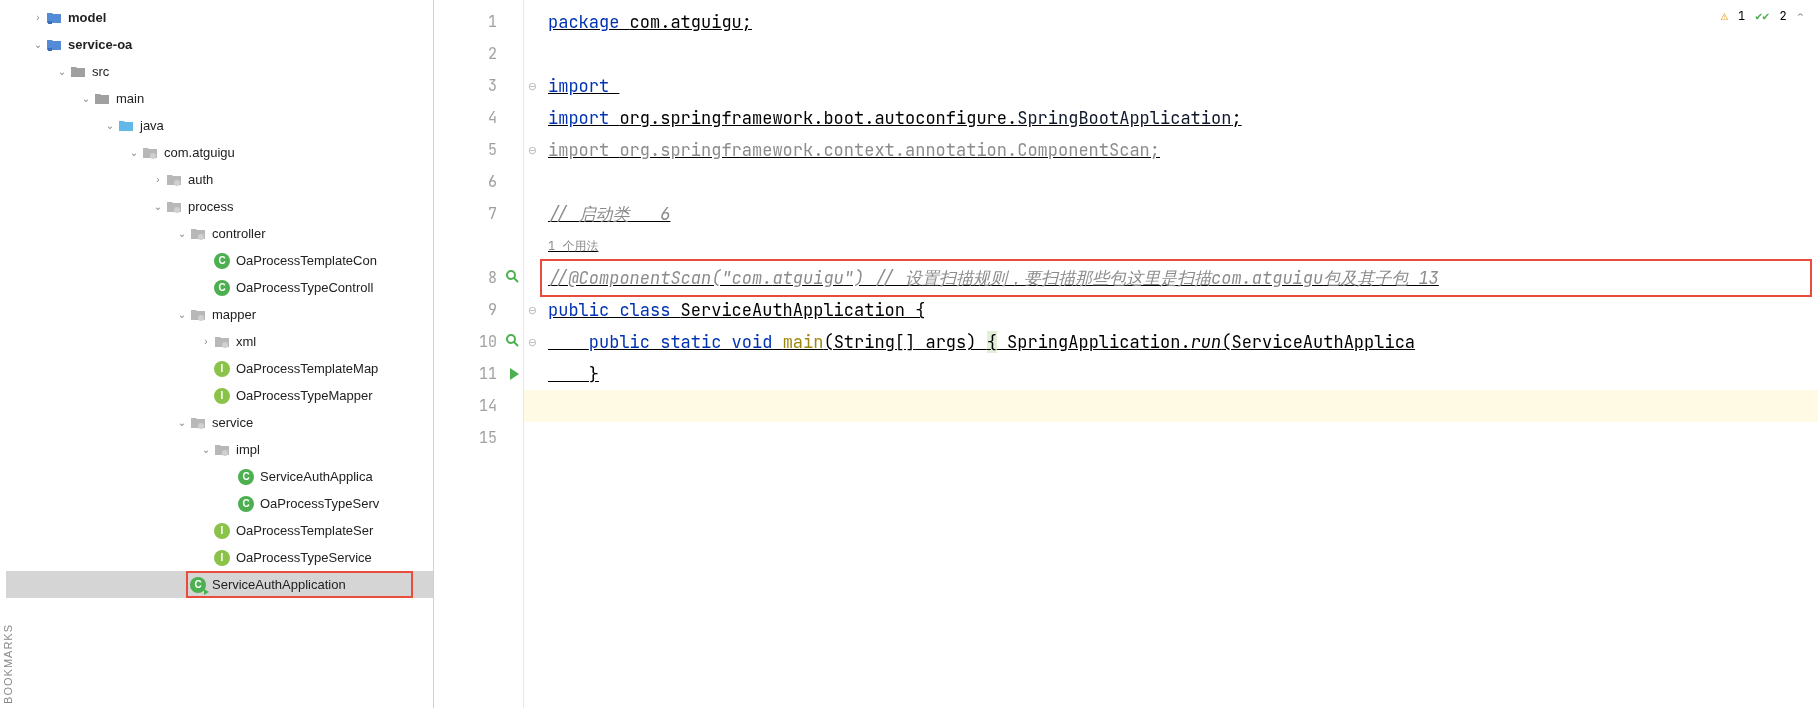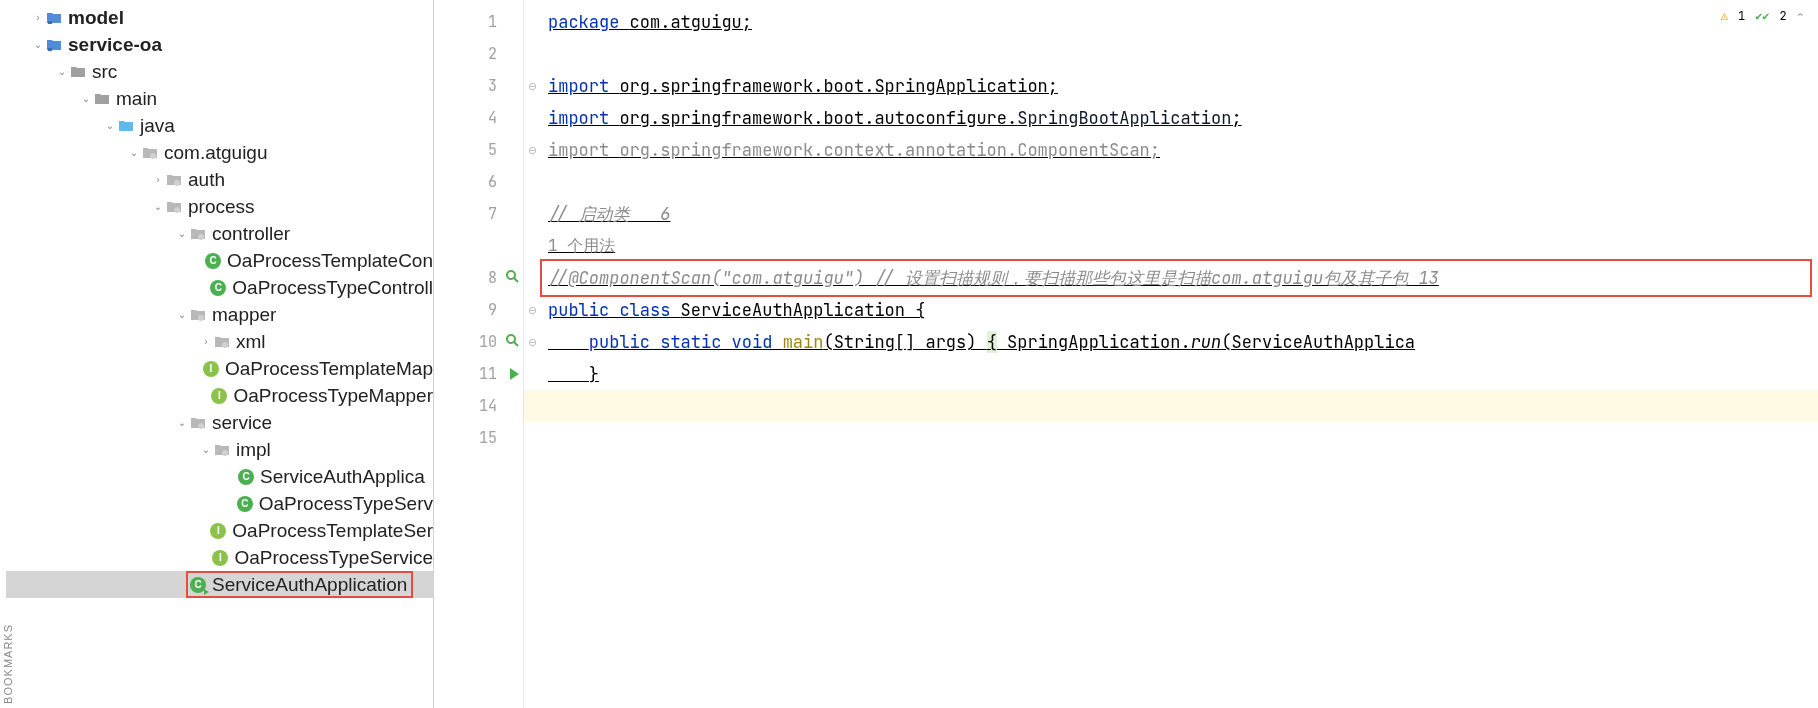"model" .tlabel { font-size: 19px -> 13px }
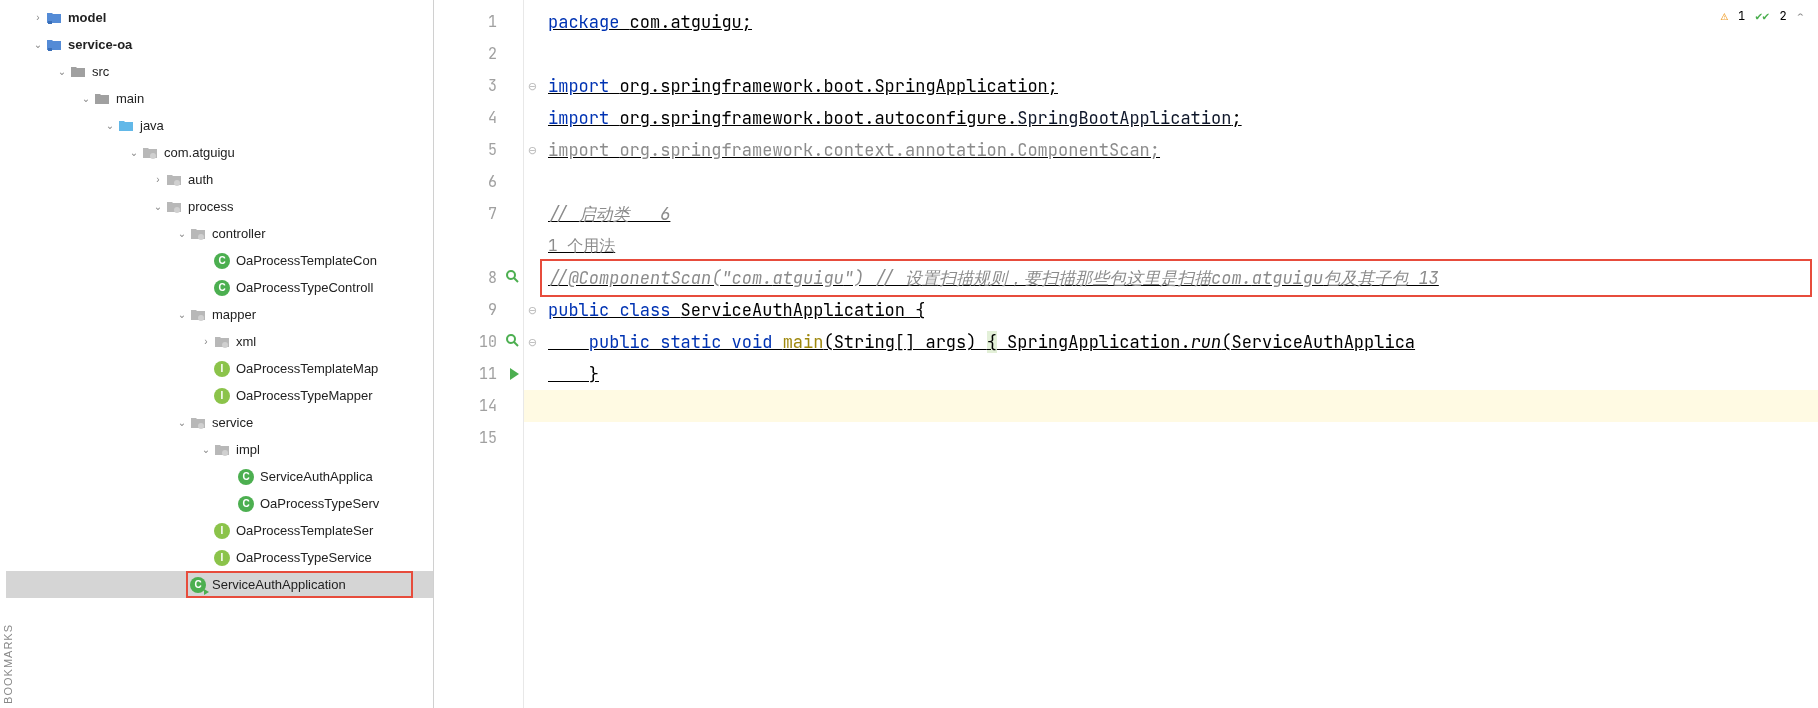"org.springframework.boot.SpringApplicati" span { html: <span>org.springframework.boot.SpringApplication;</span> -> none }
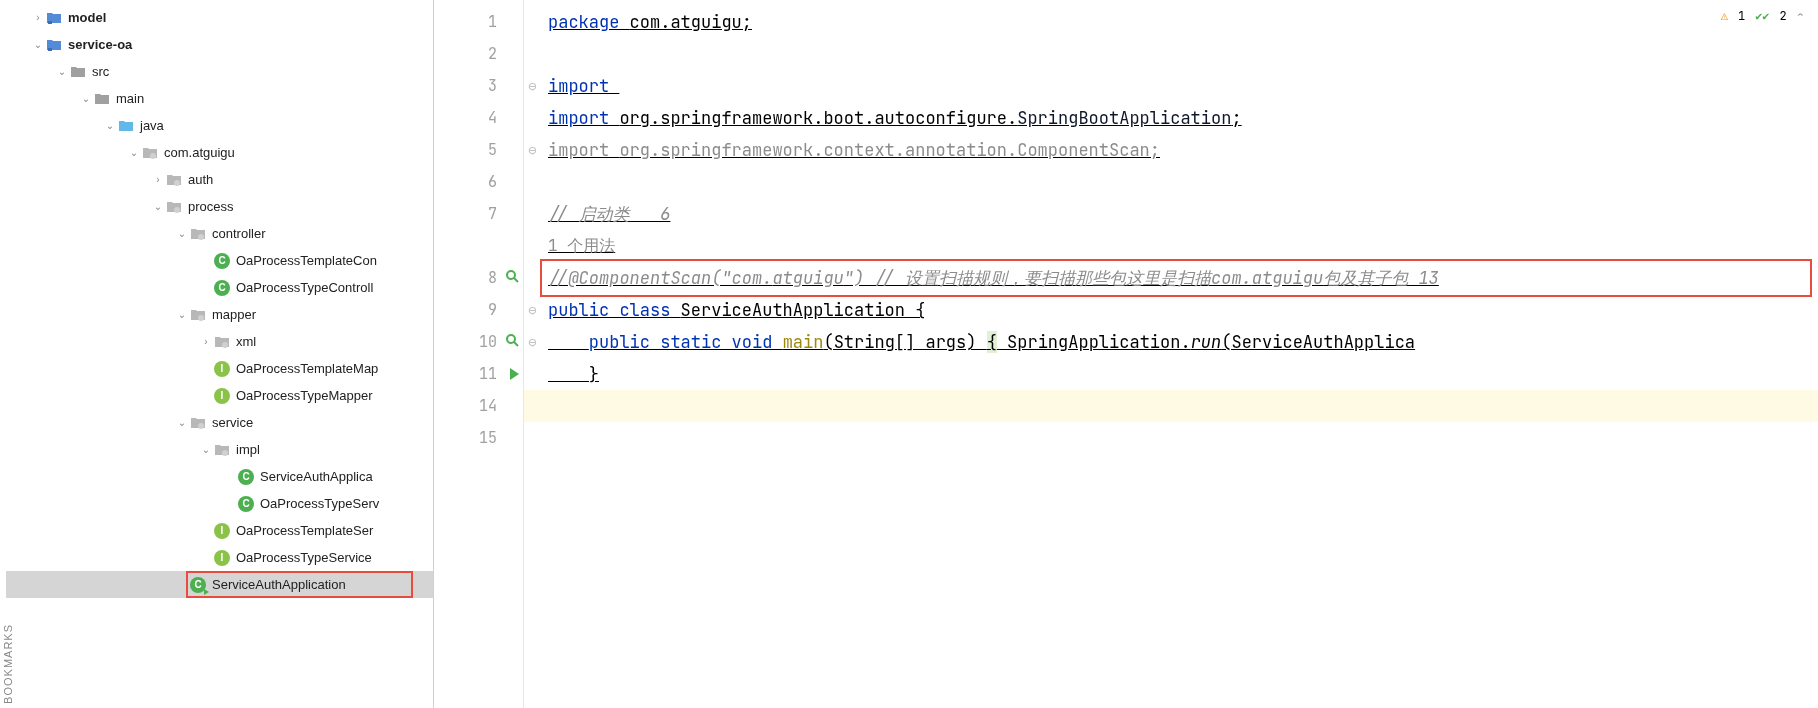"1 个用法" span { font-size: 16px -> 12px }
